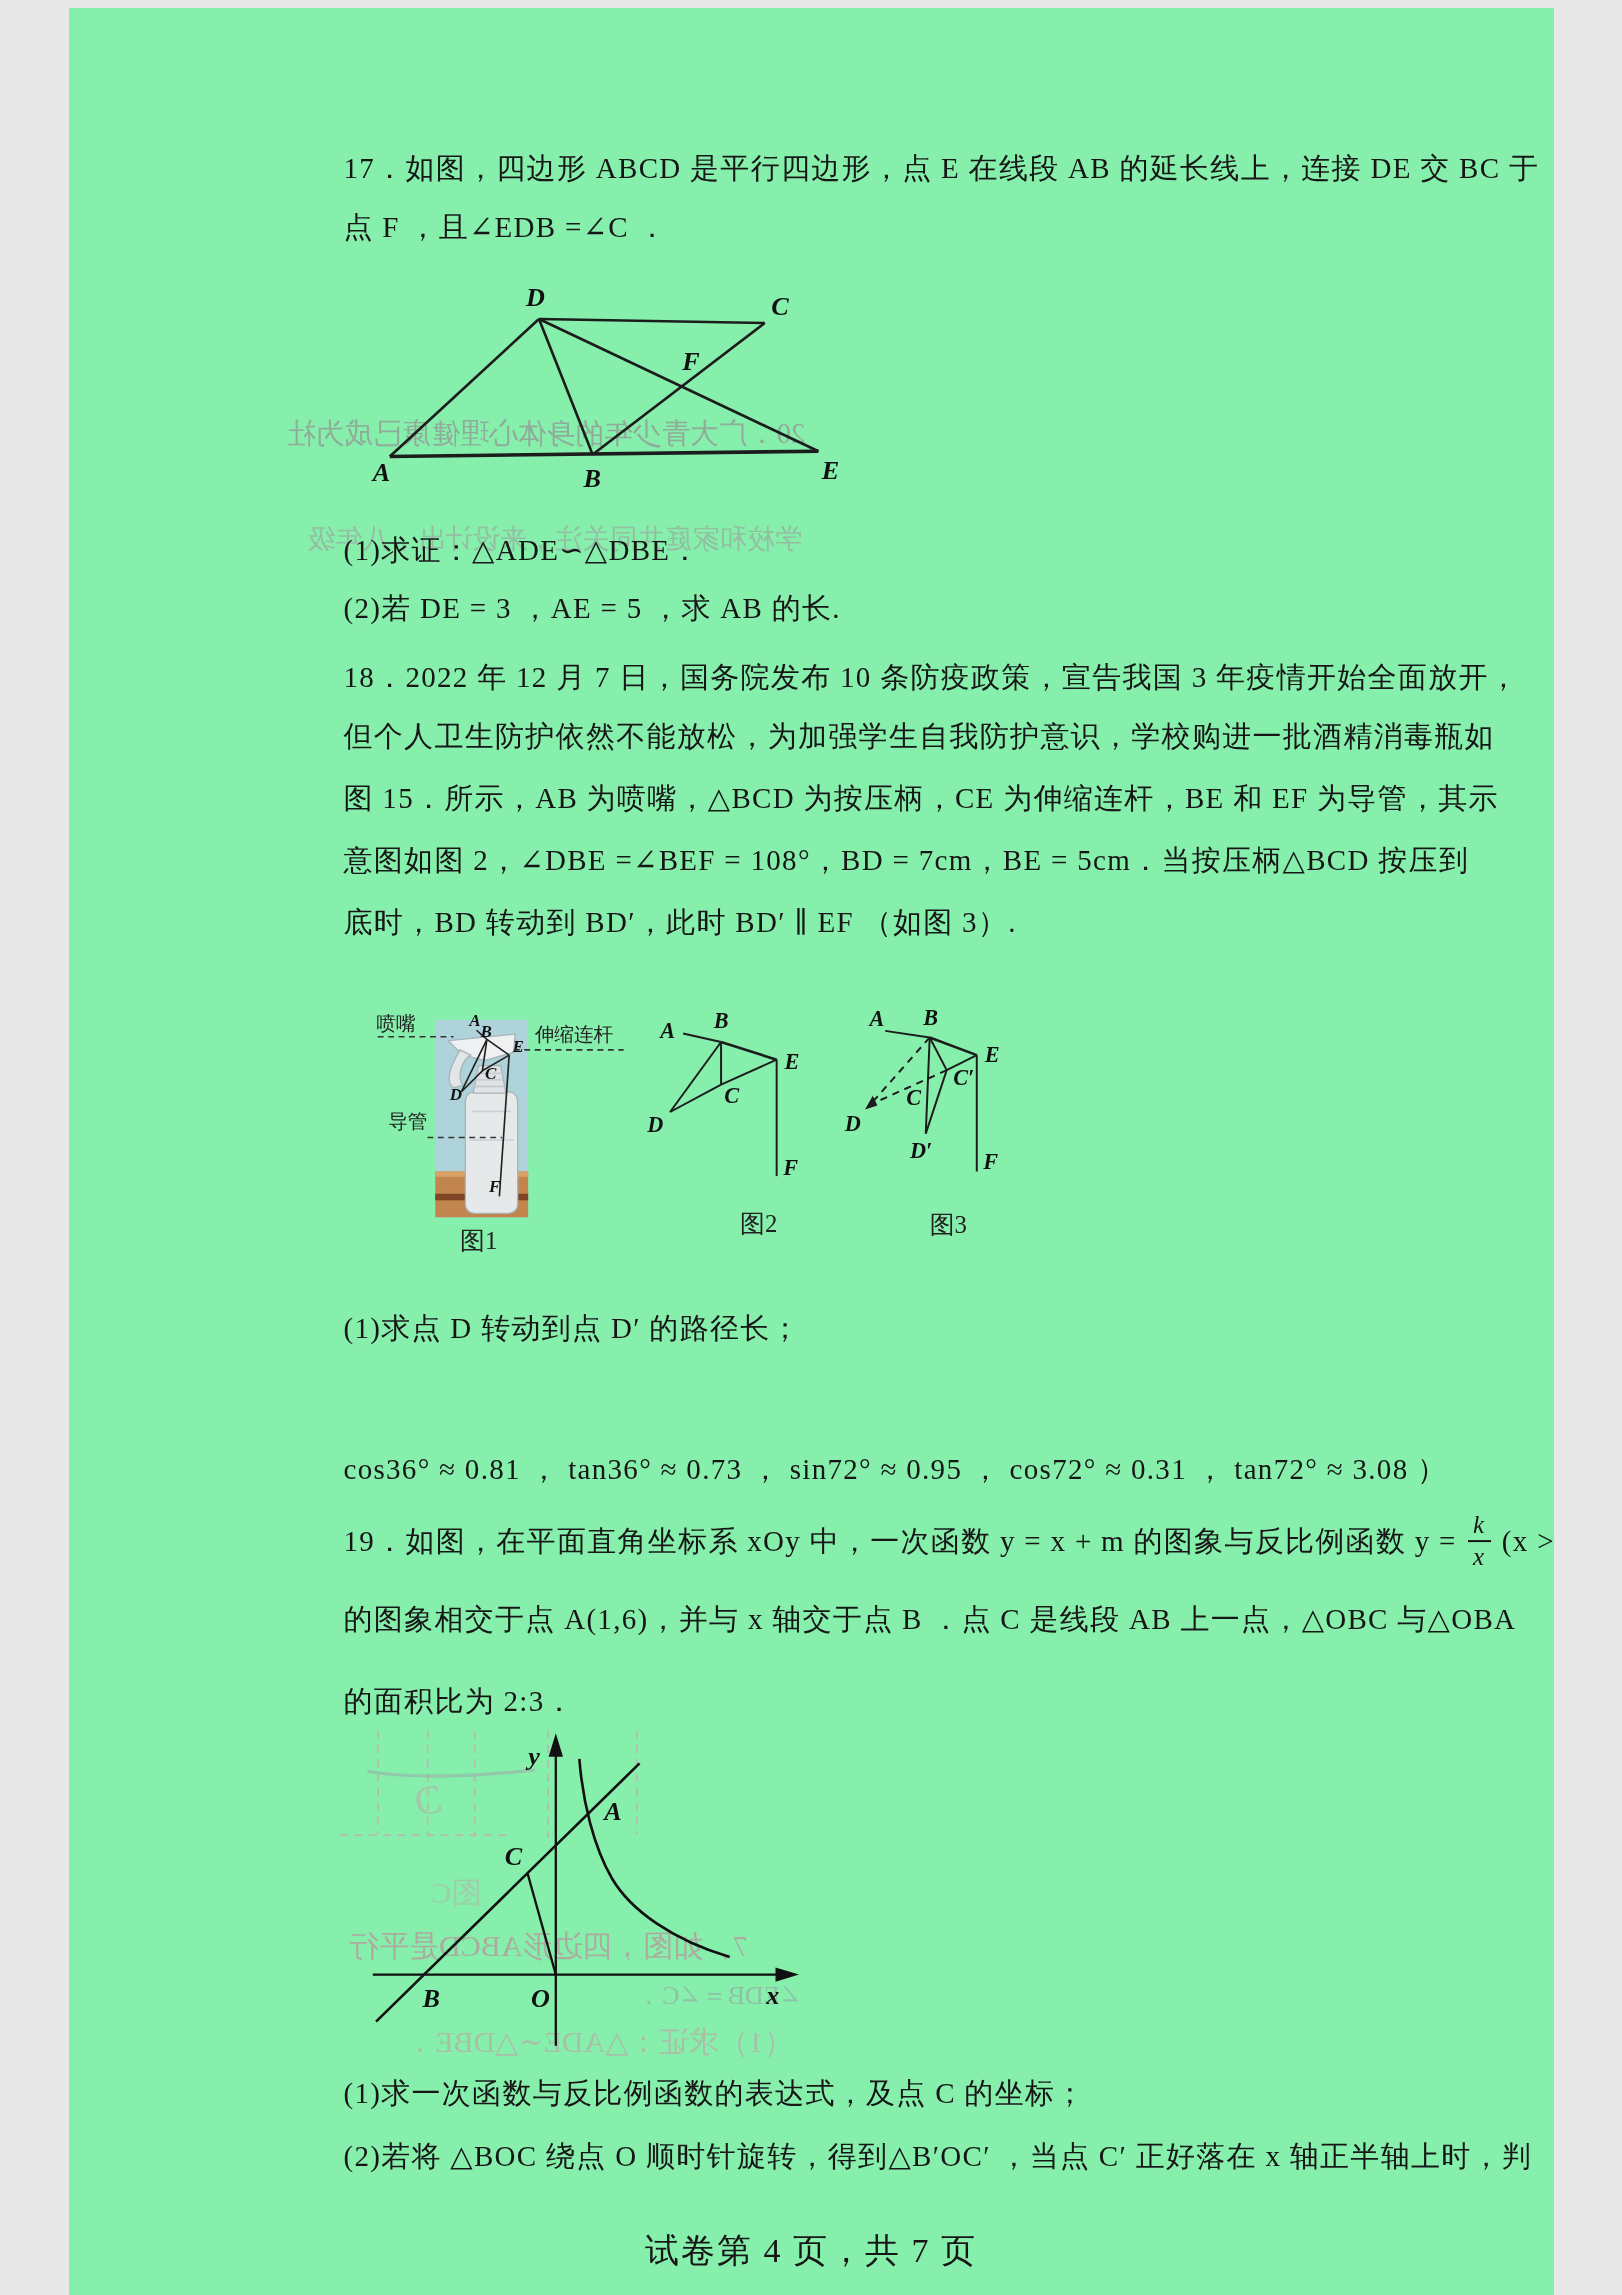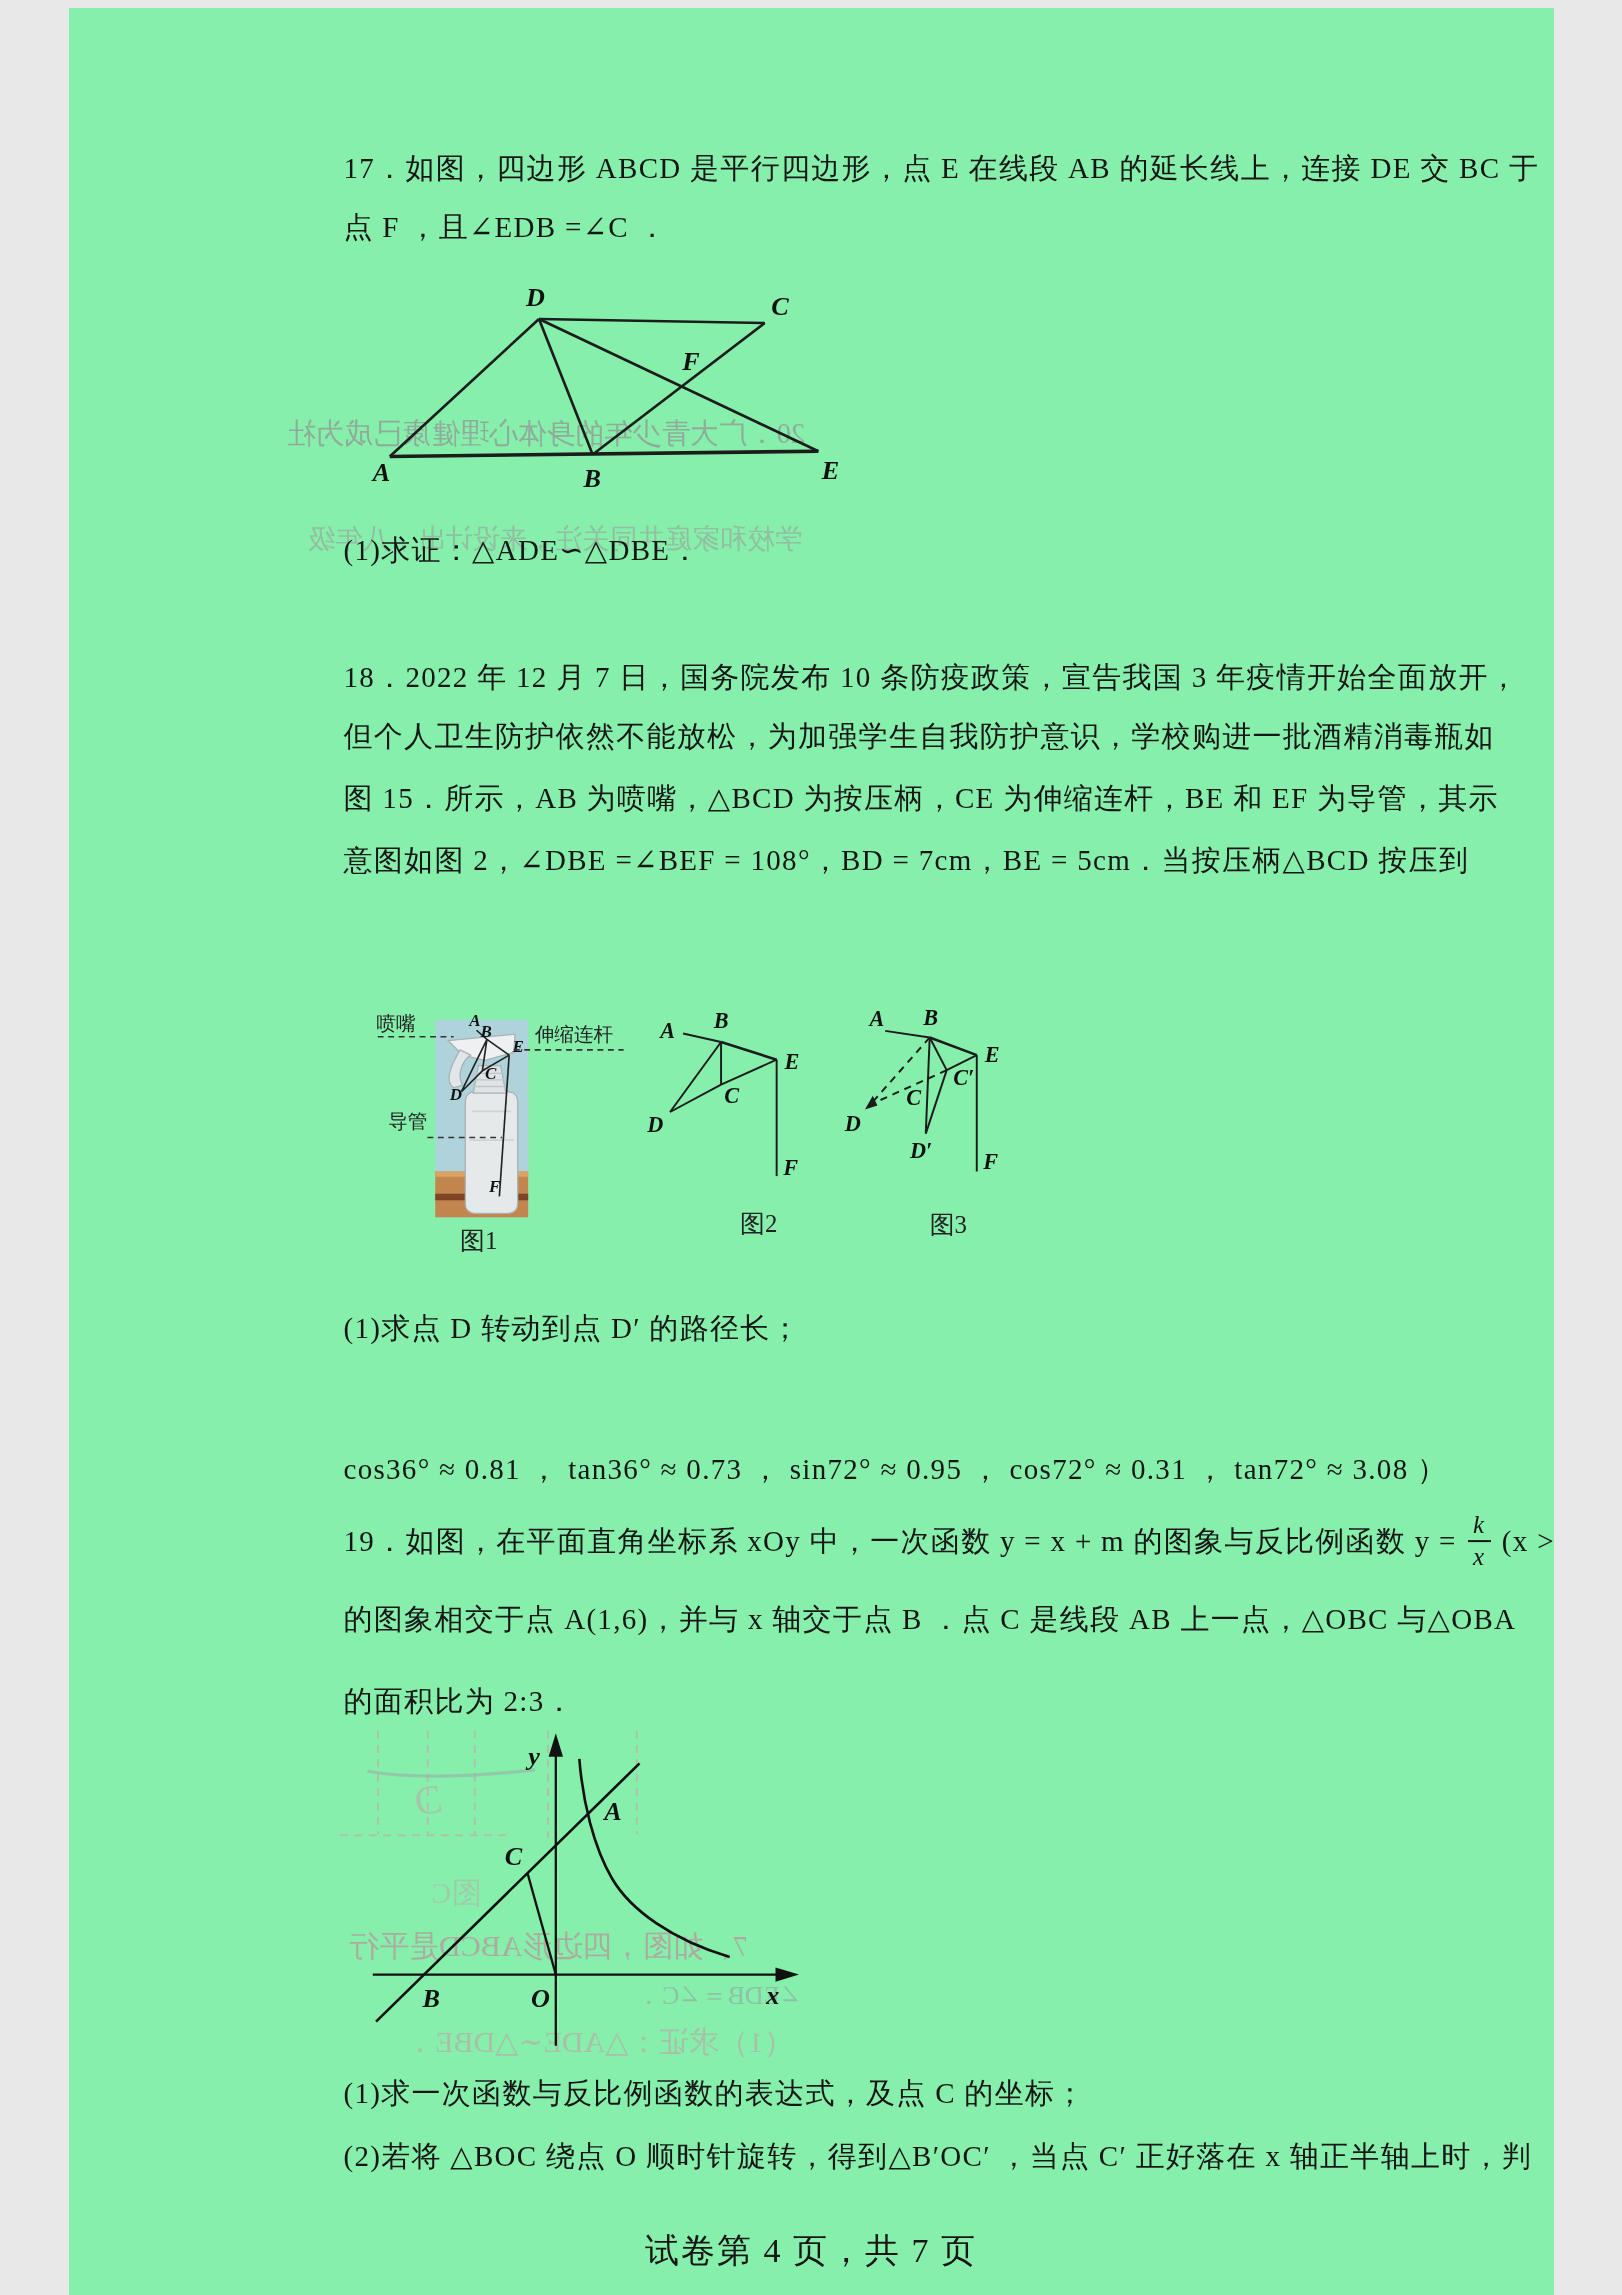"(2)若 DE = 3 ，AE" div.tline { html: none -> <div>(2)若 DE = 3 ，AE = 5 ，求 AB 的长.</div> }
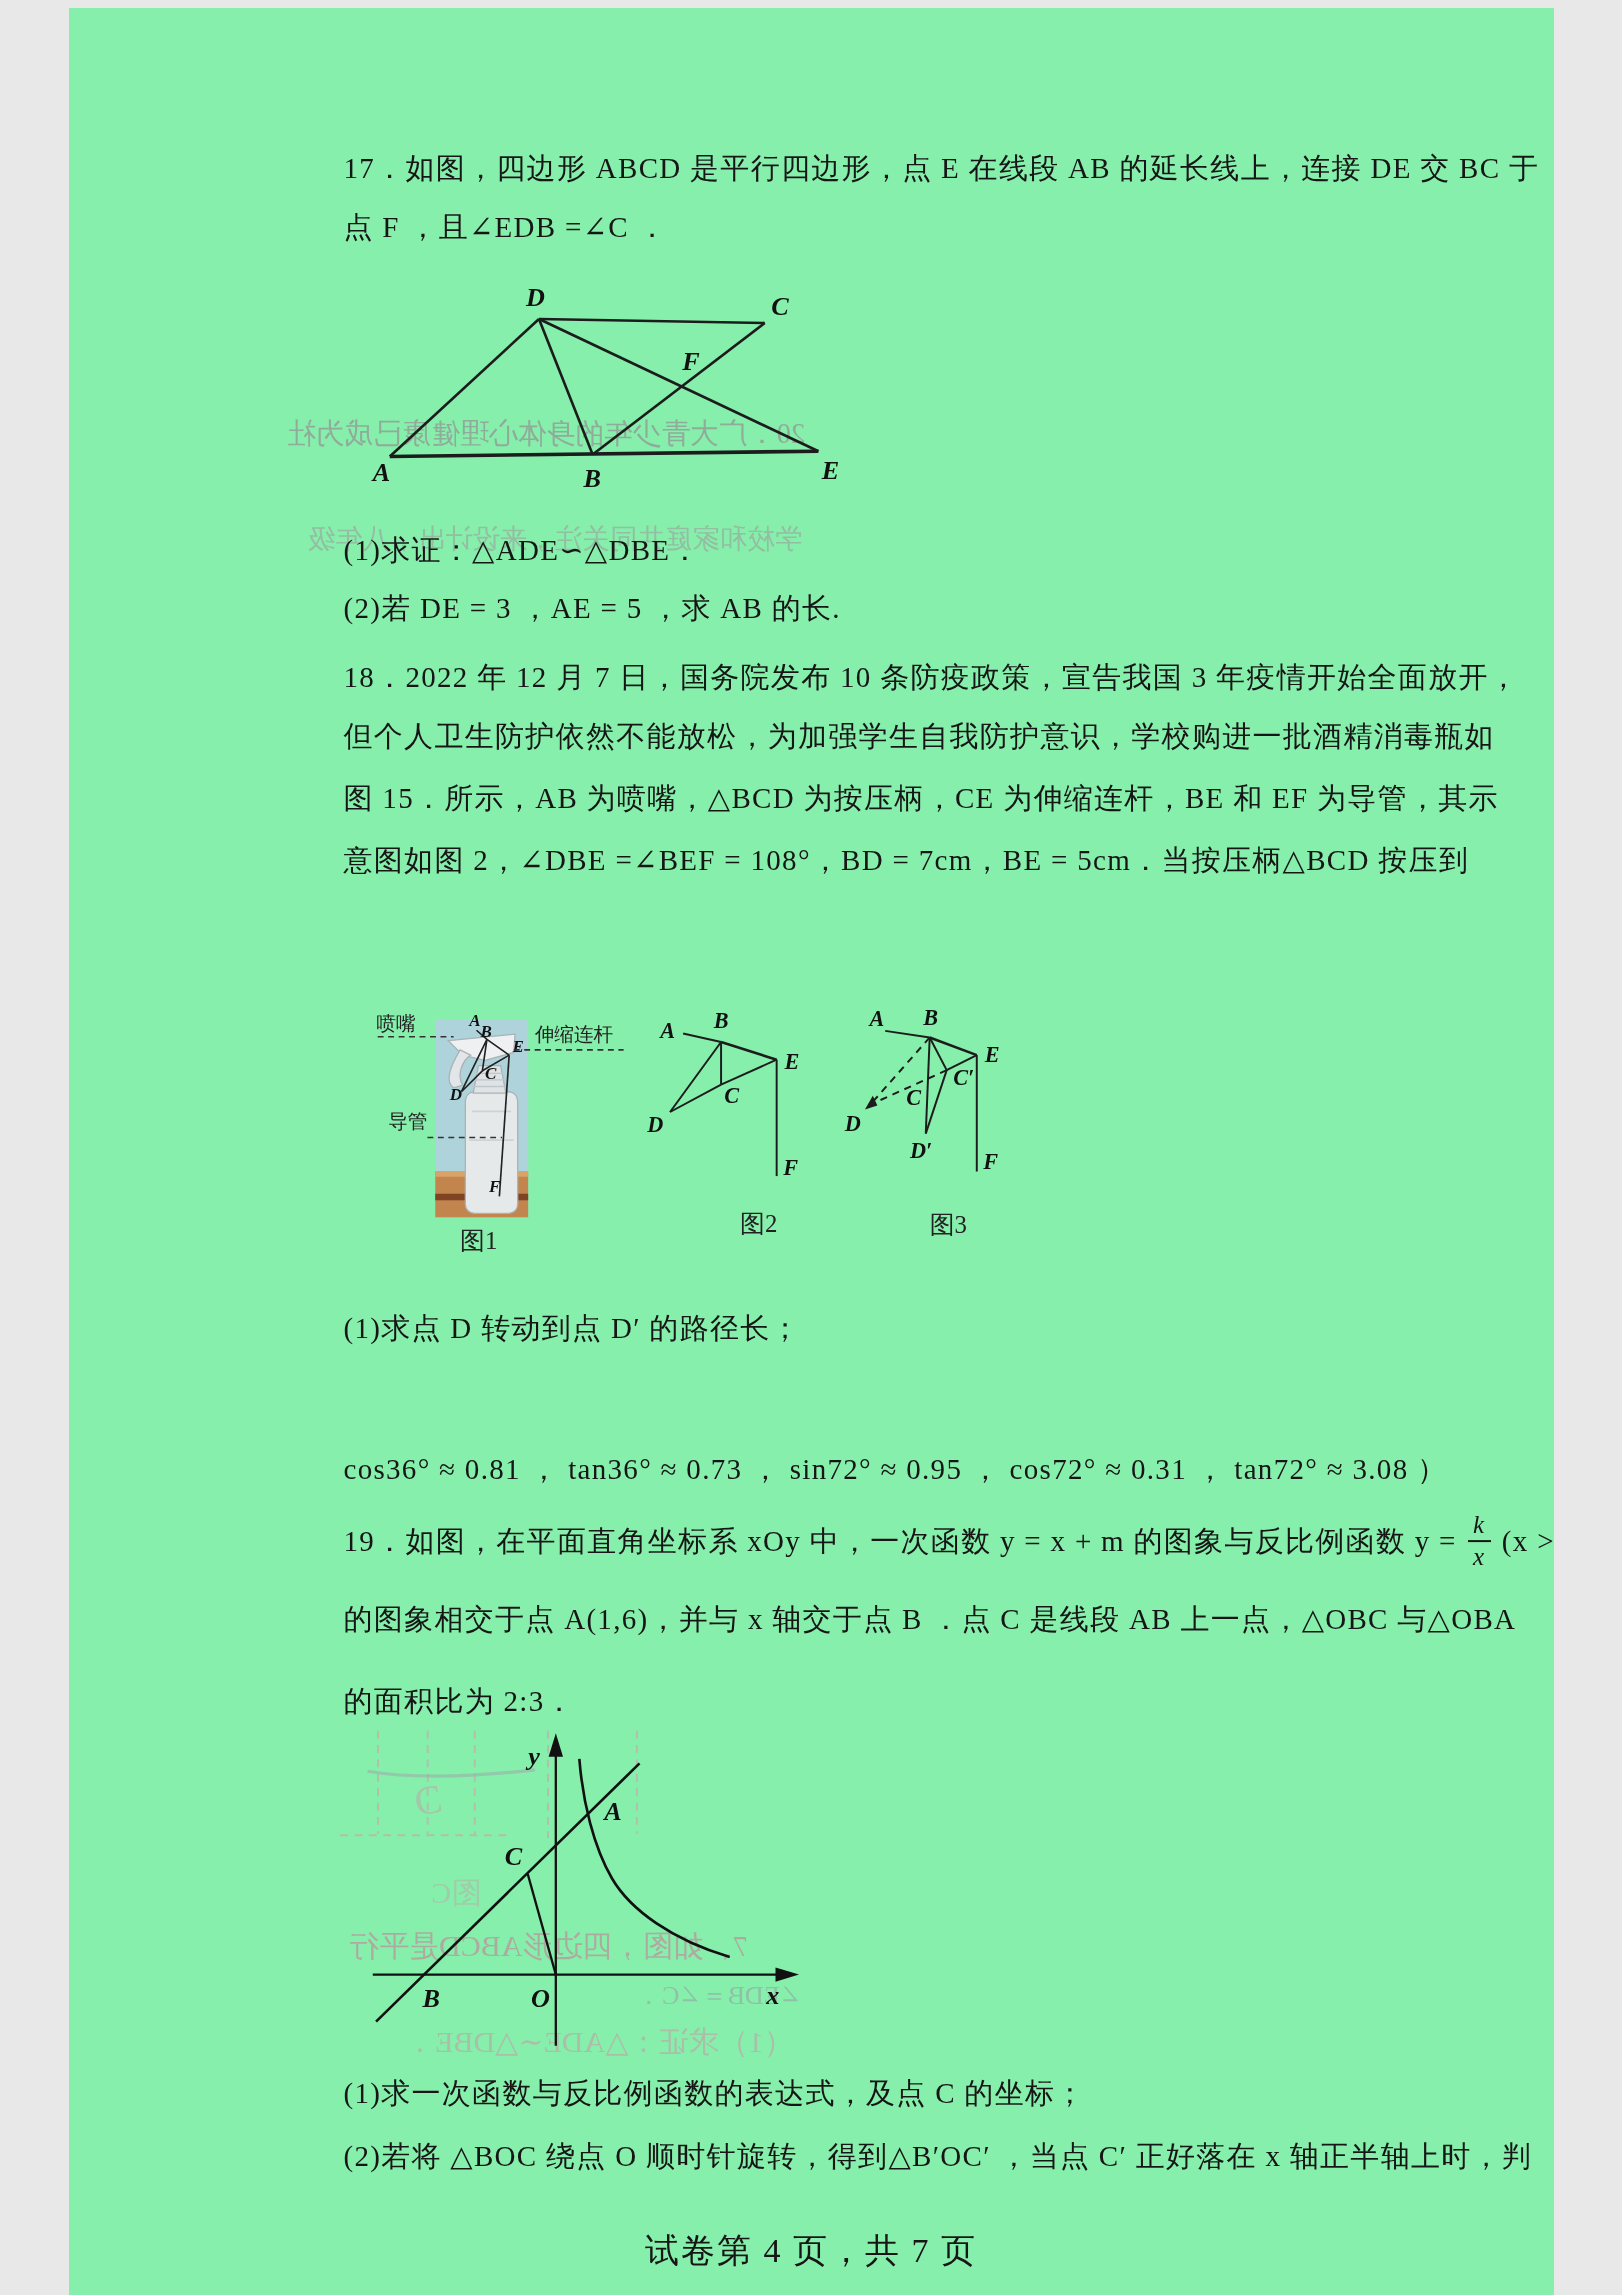"底时，BD 转动到 BD′，此时 BD′ ∥" div.tline { html: none -> <div>底时，BD 转动到 BD′，此时 BD′ ∥ EF （如图 3）.</div> }
